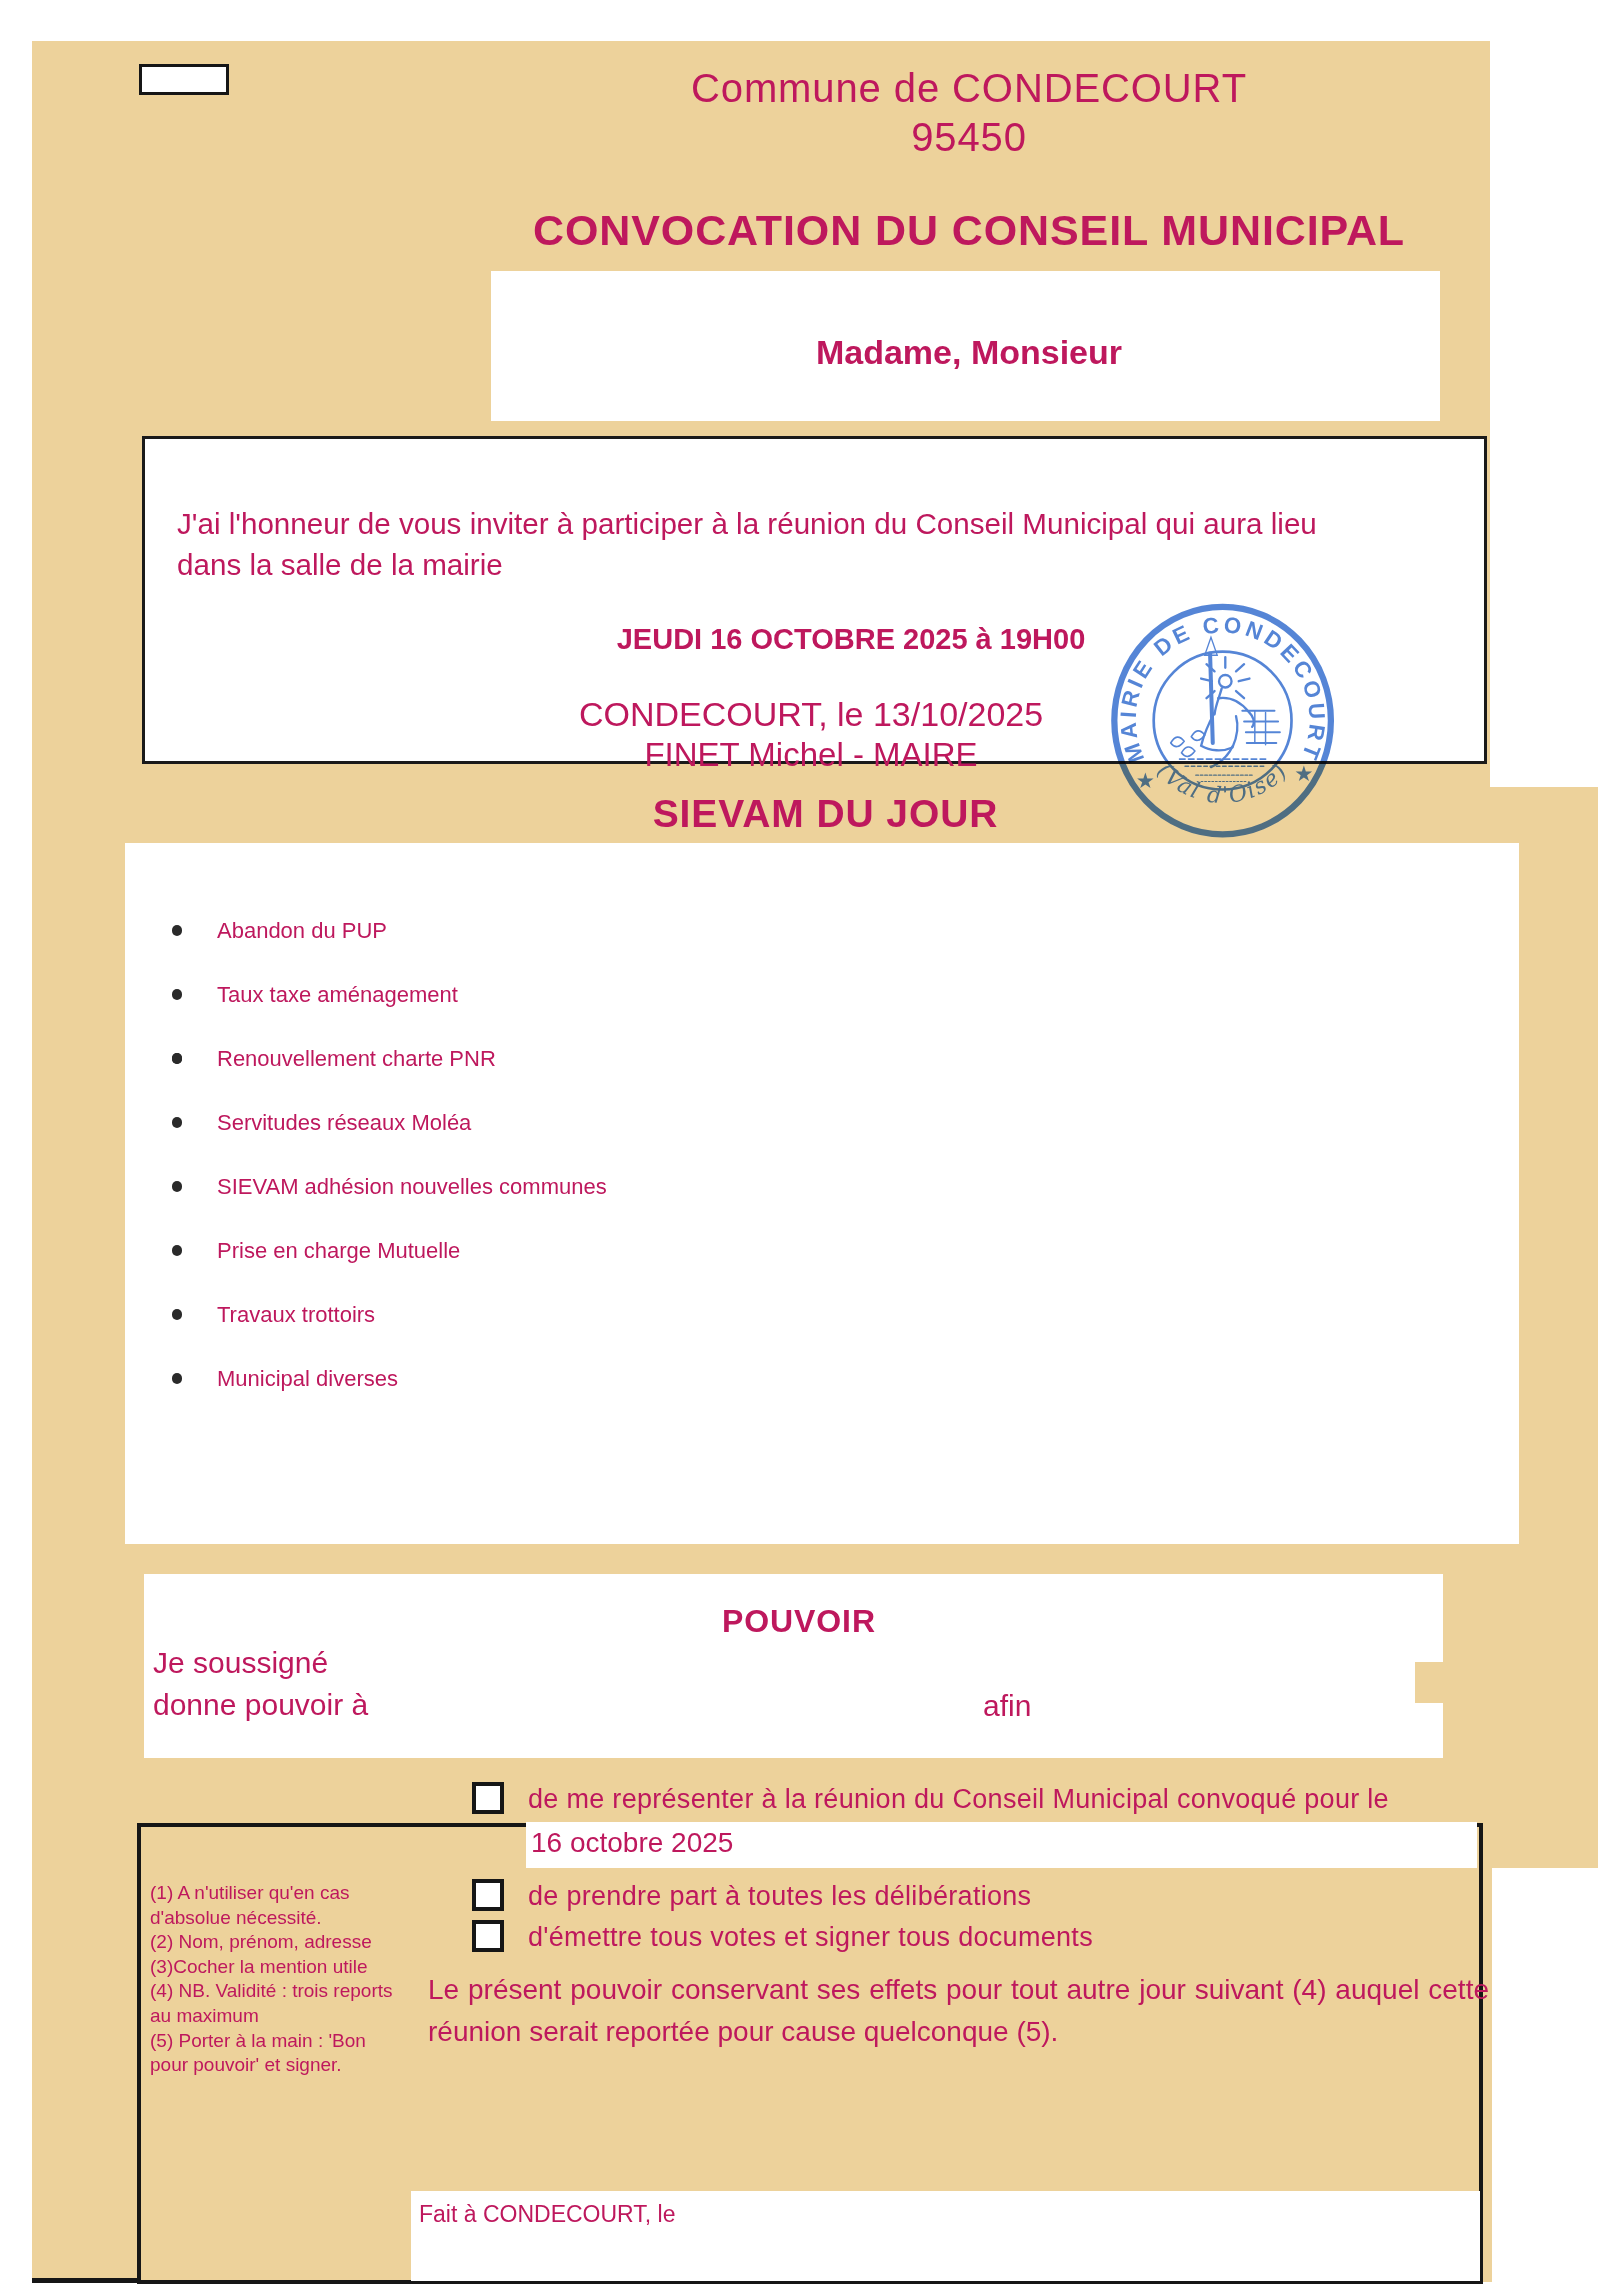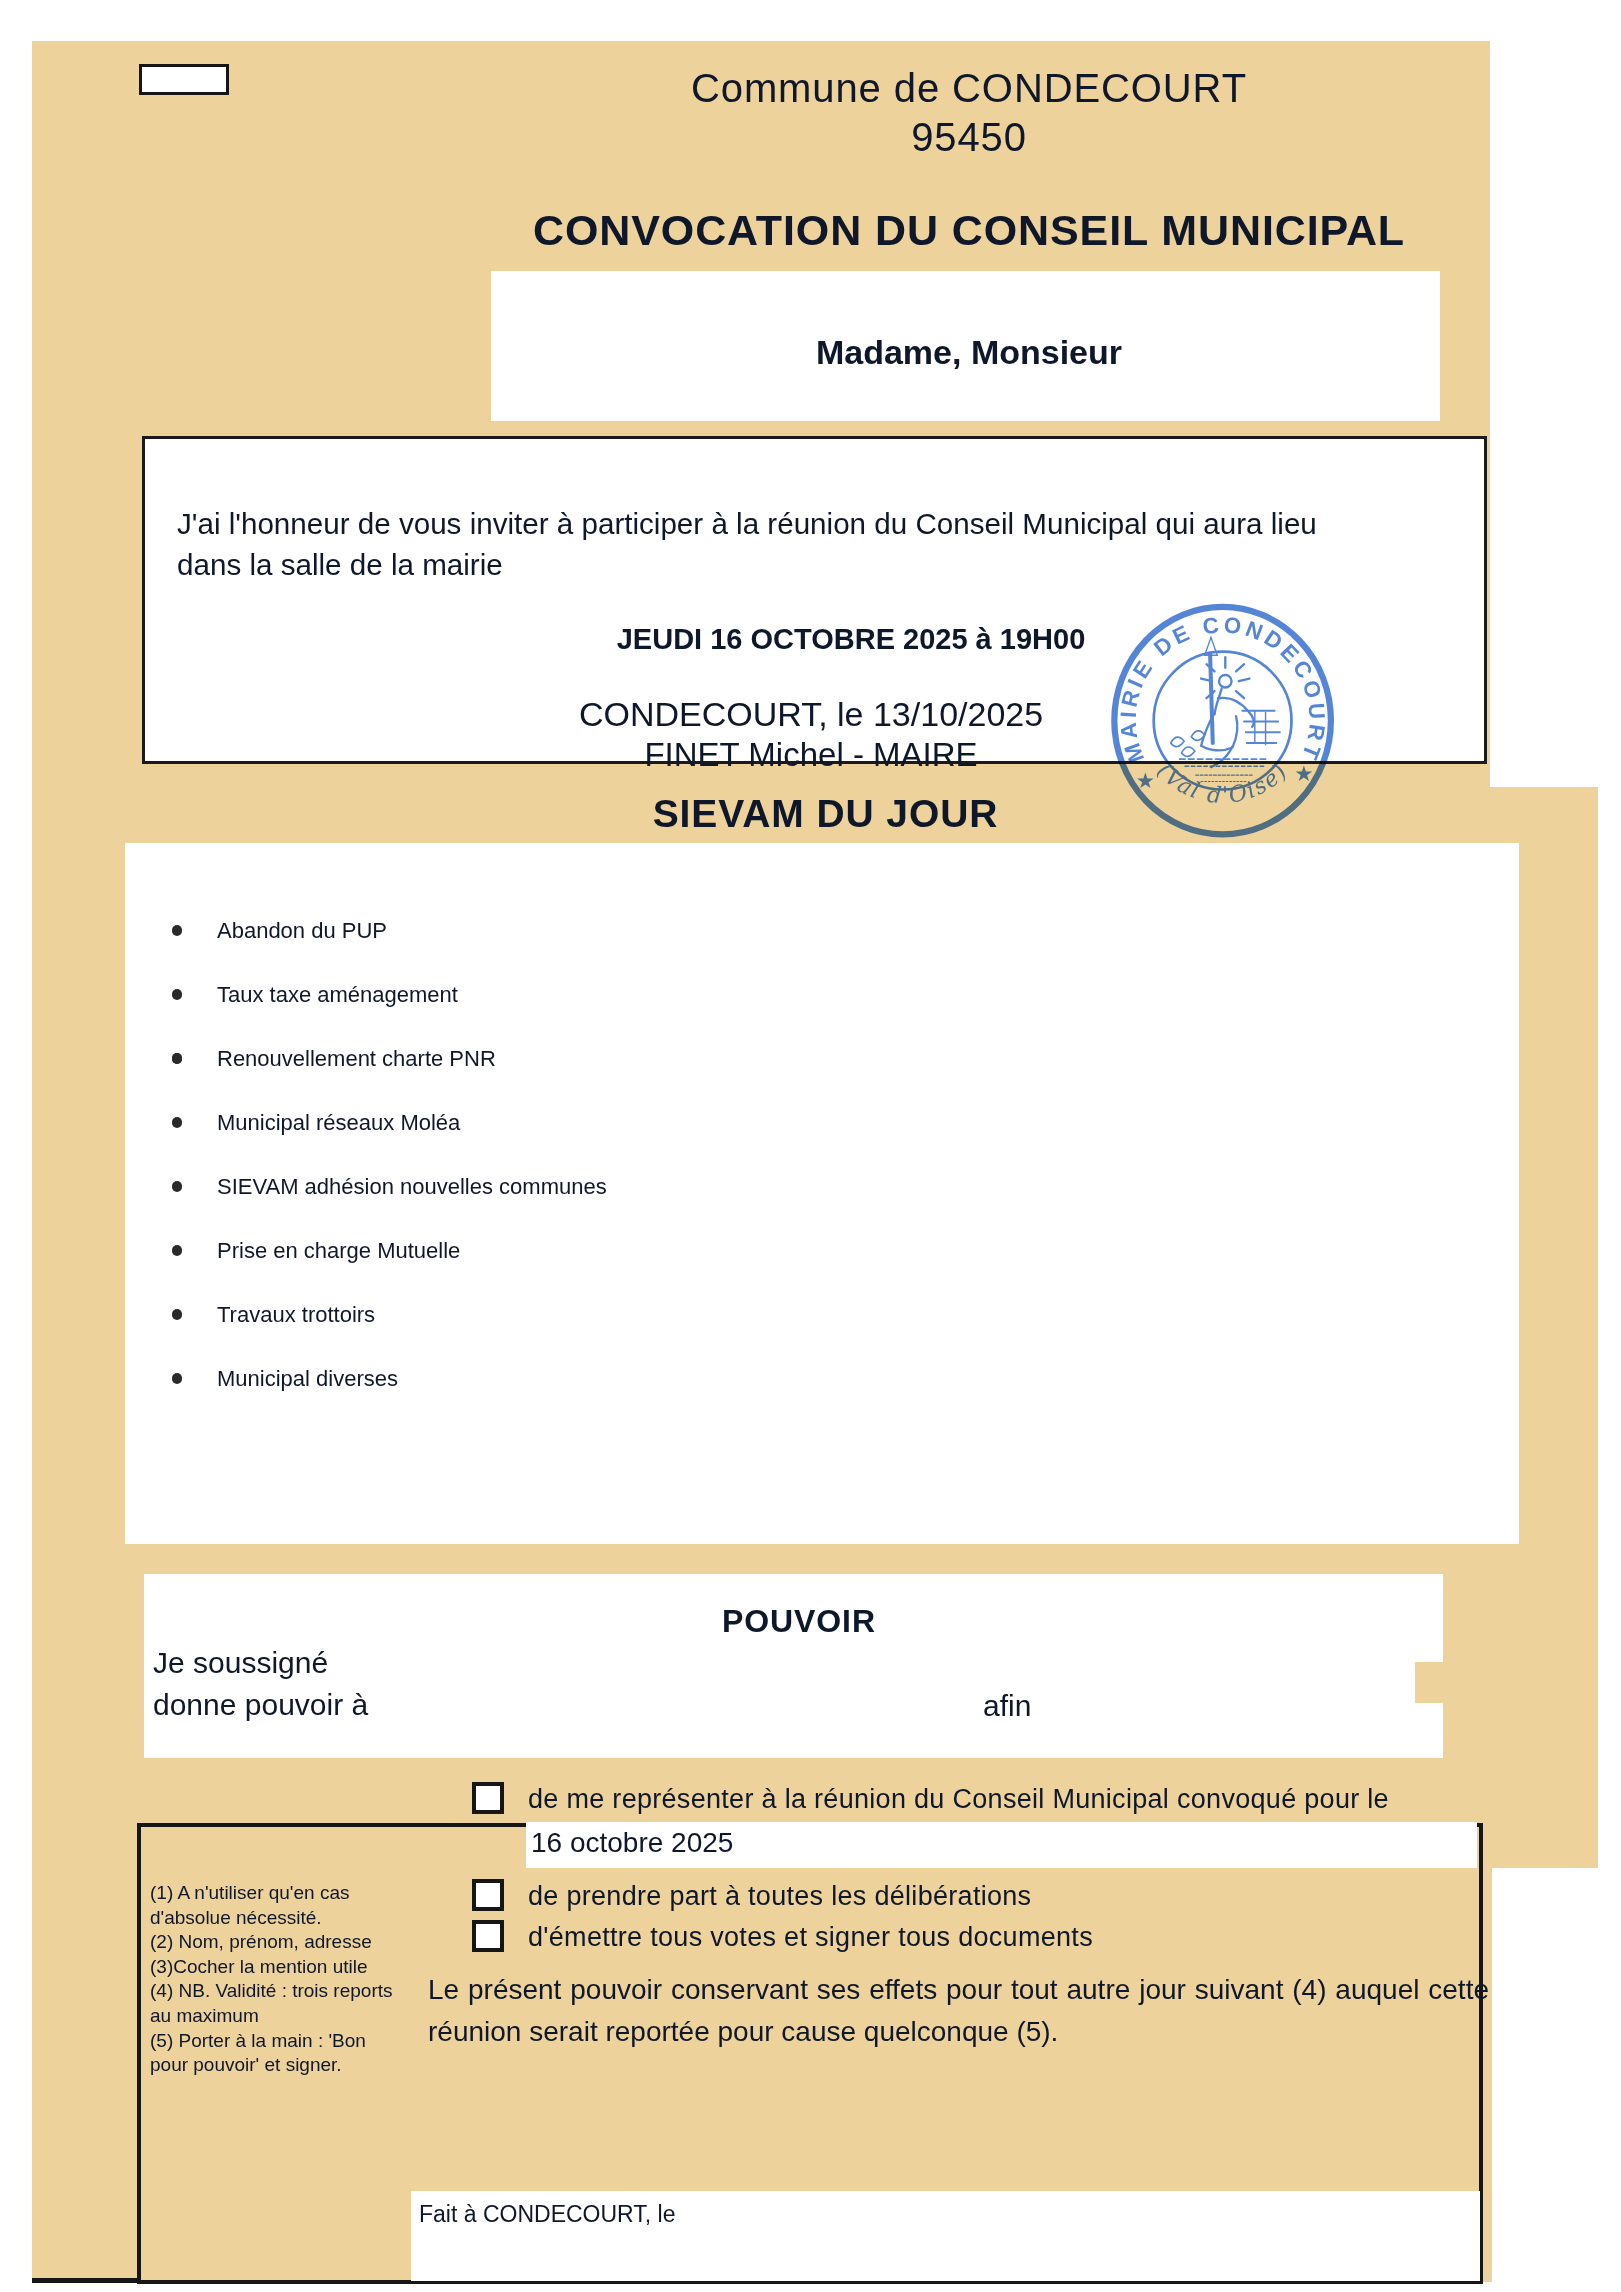"Commune de CONDECOURT" .page { color: #0f172a -> #be185d }
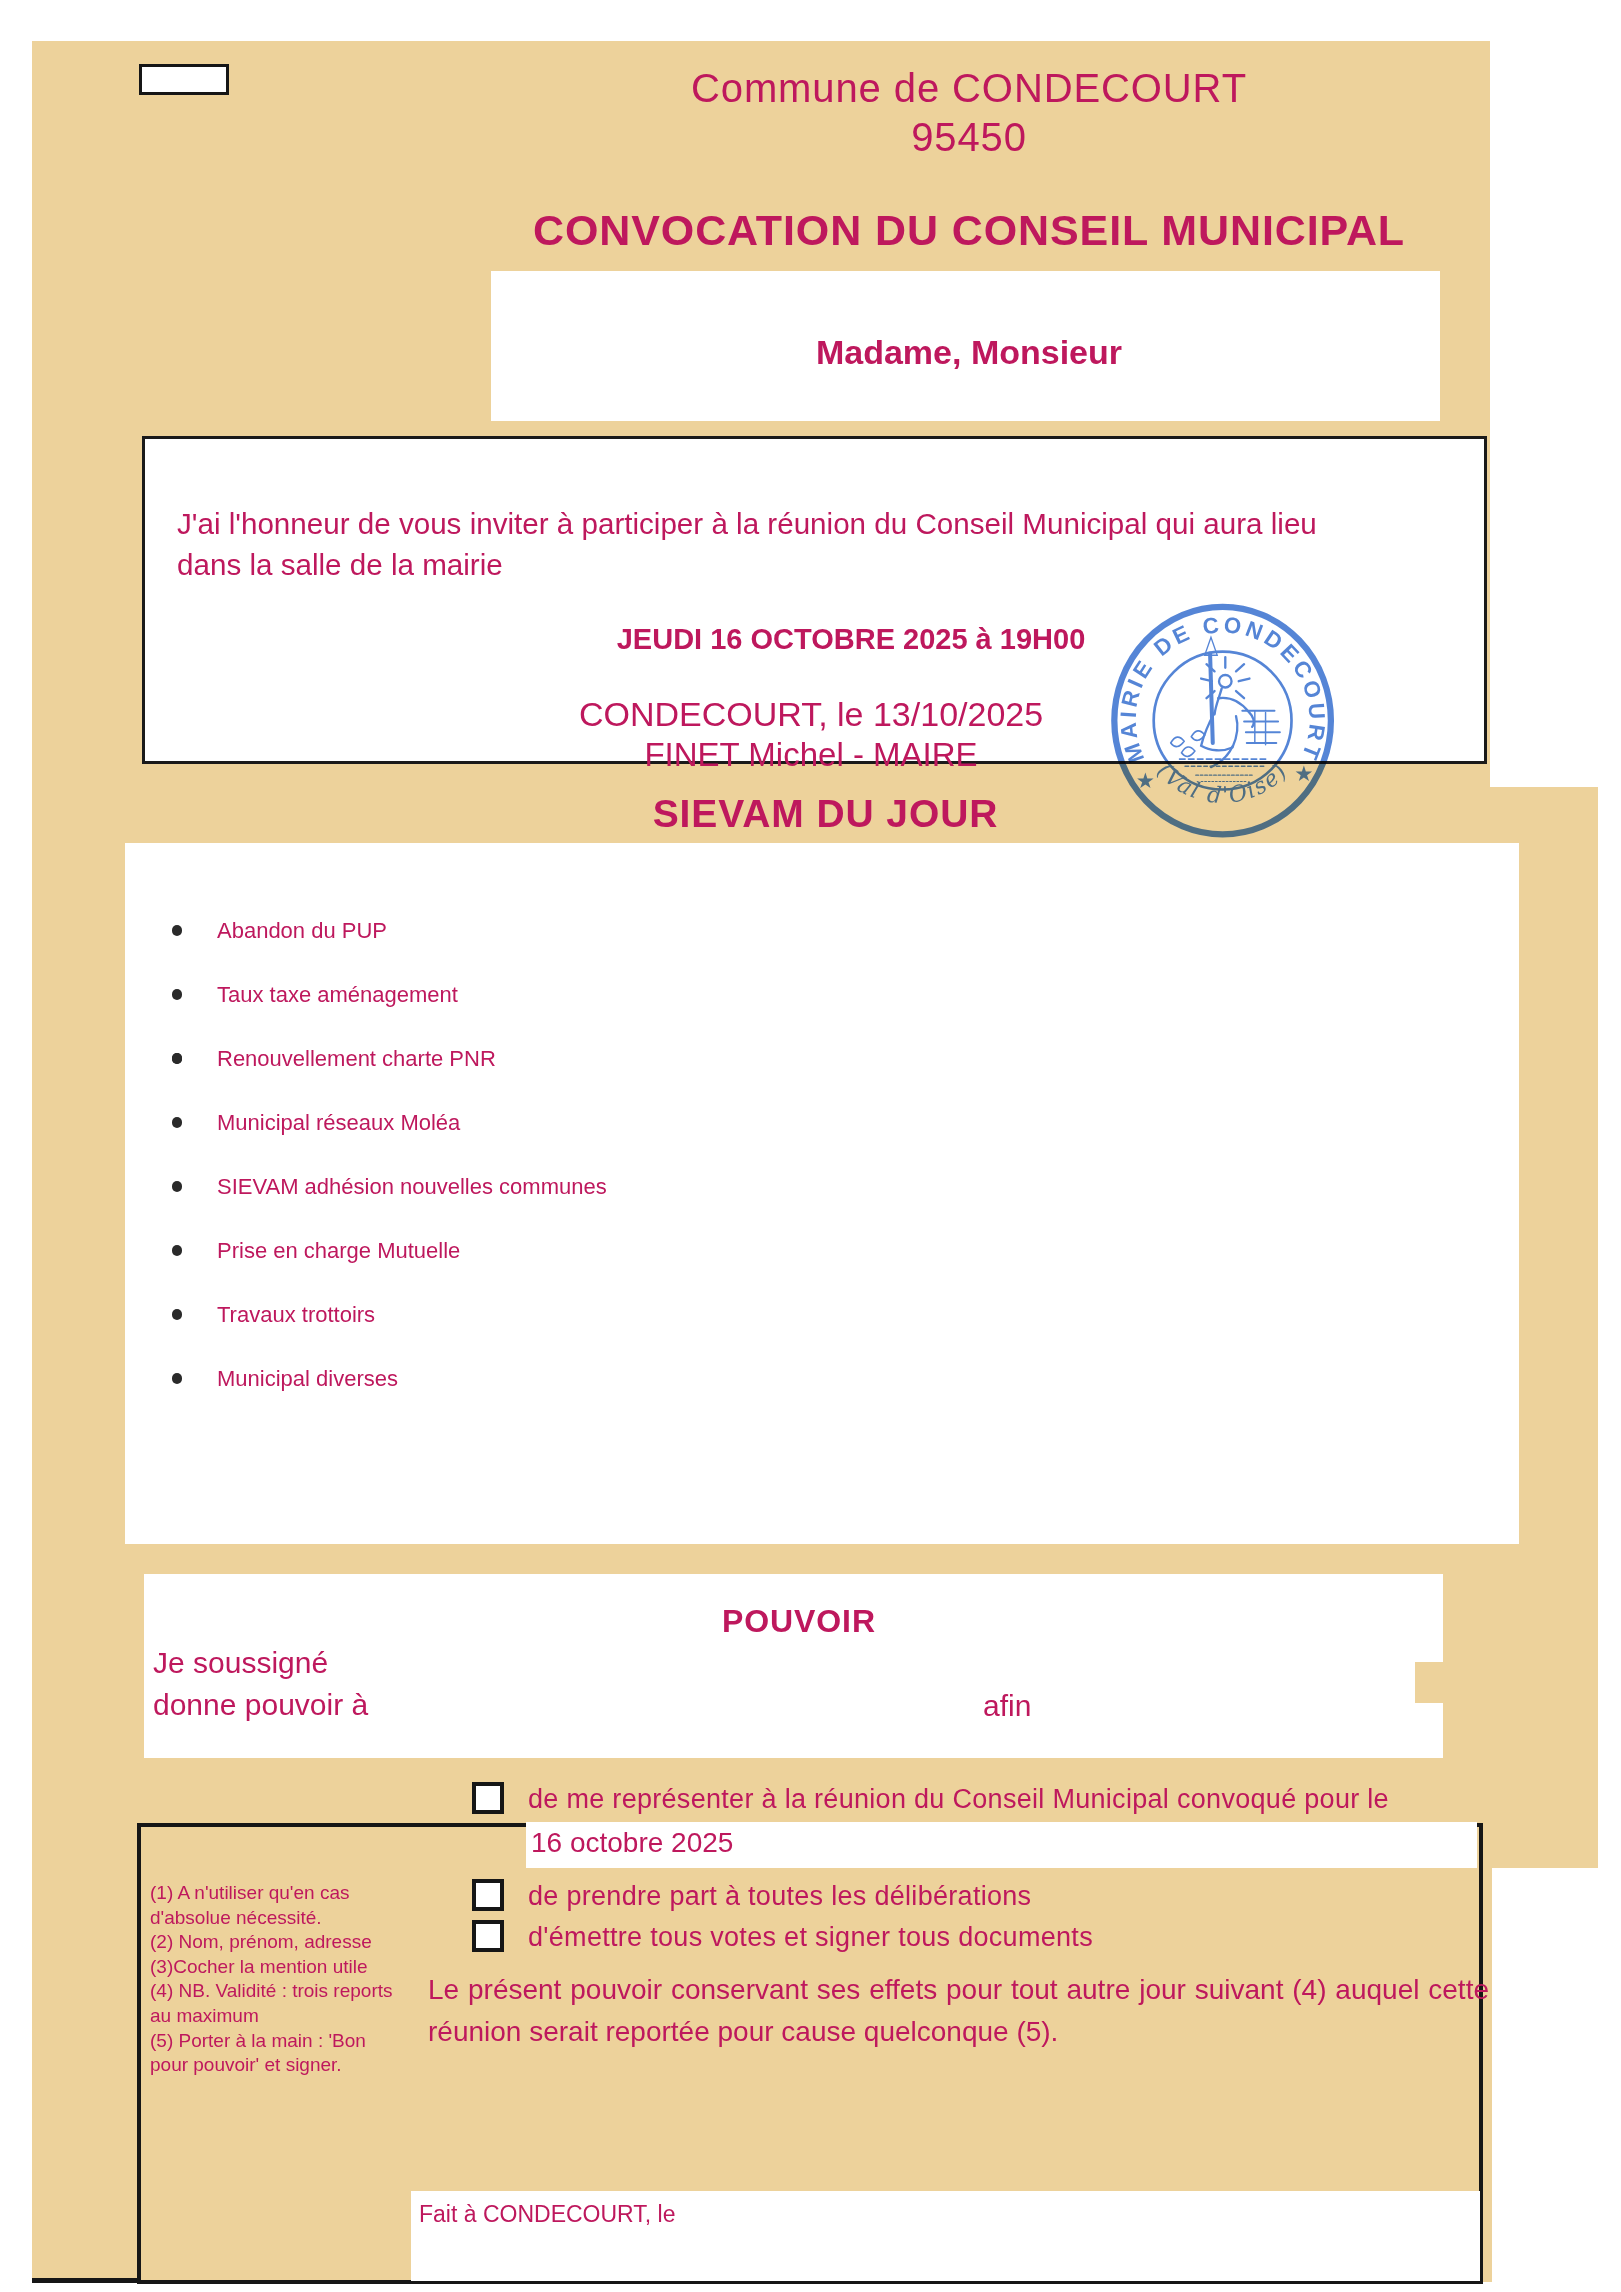"Municipal réseaux Moléa" span { text: Municipal -> Servitudes }
